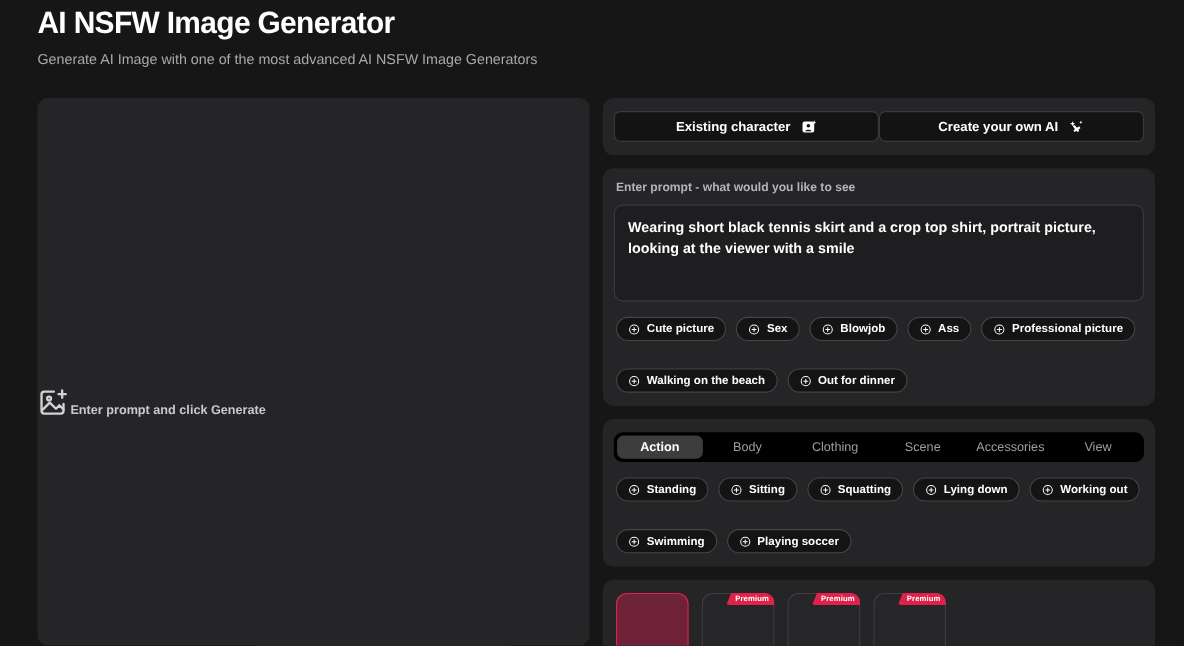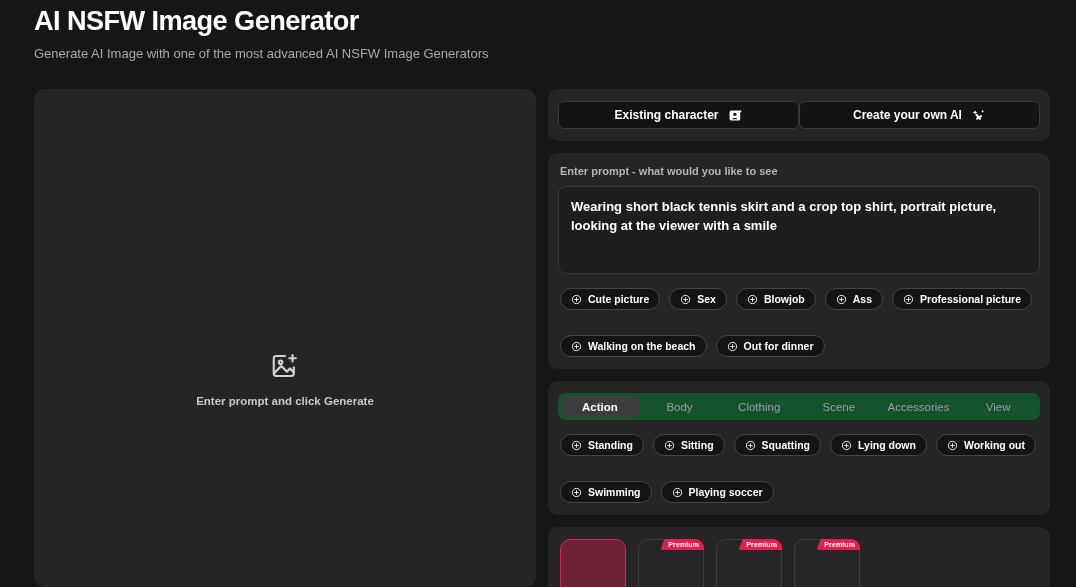"Enter prompt and click Generate" .preview-empty { flex-direction: column -> row }
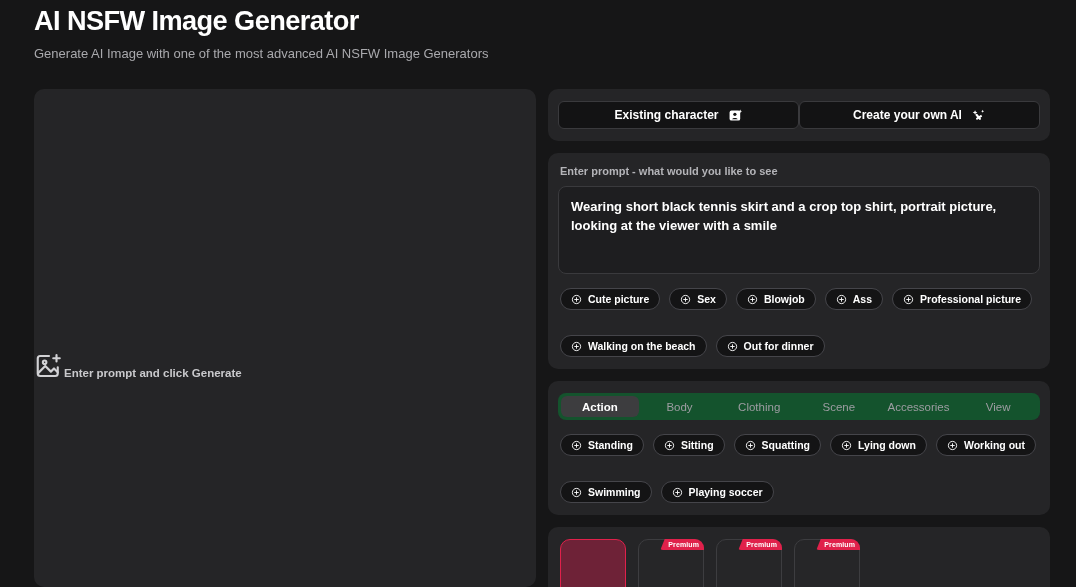"Action" .tabs { background: #14532d -> #000000 }
